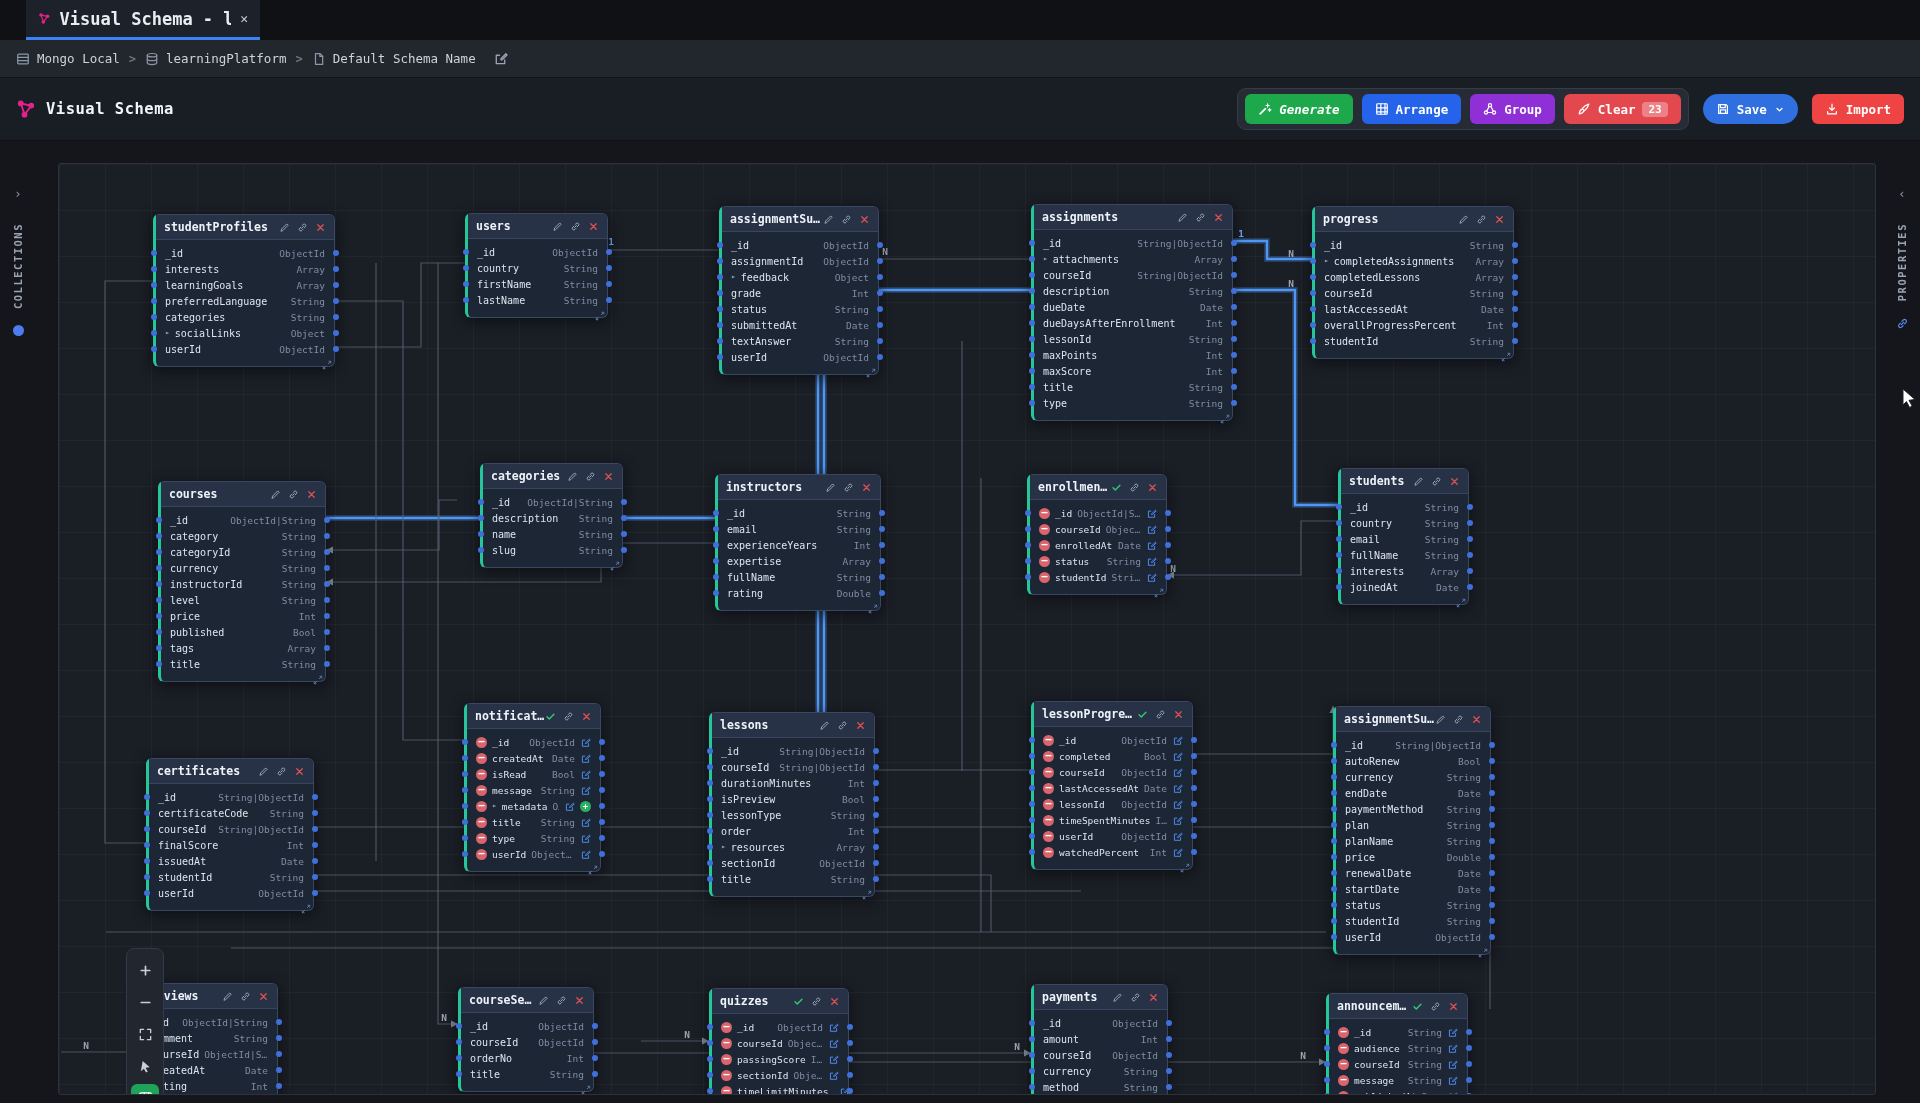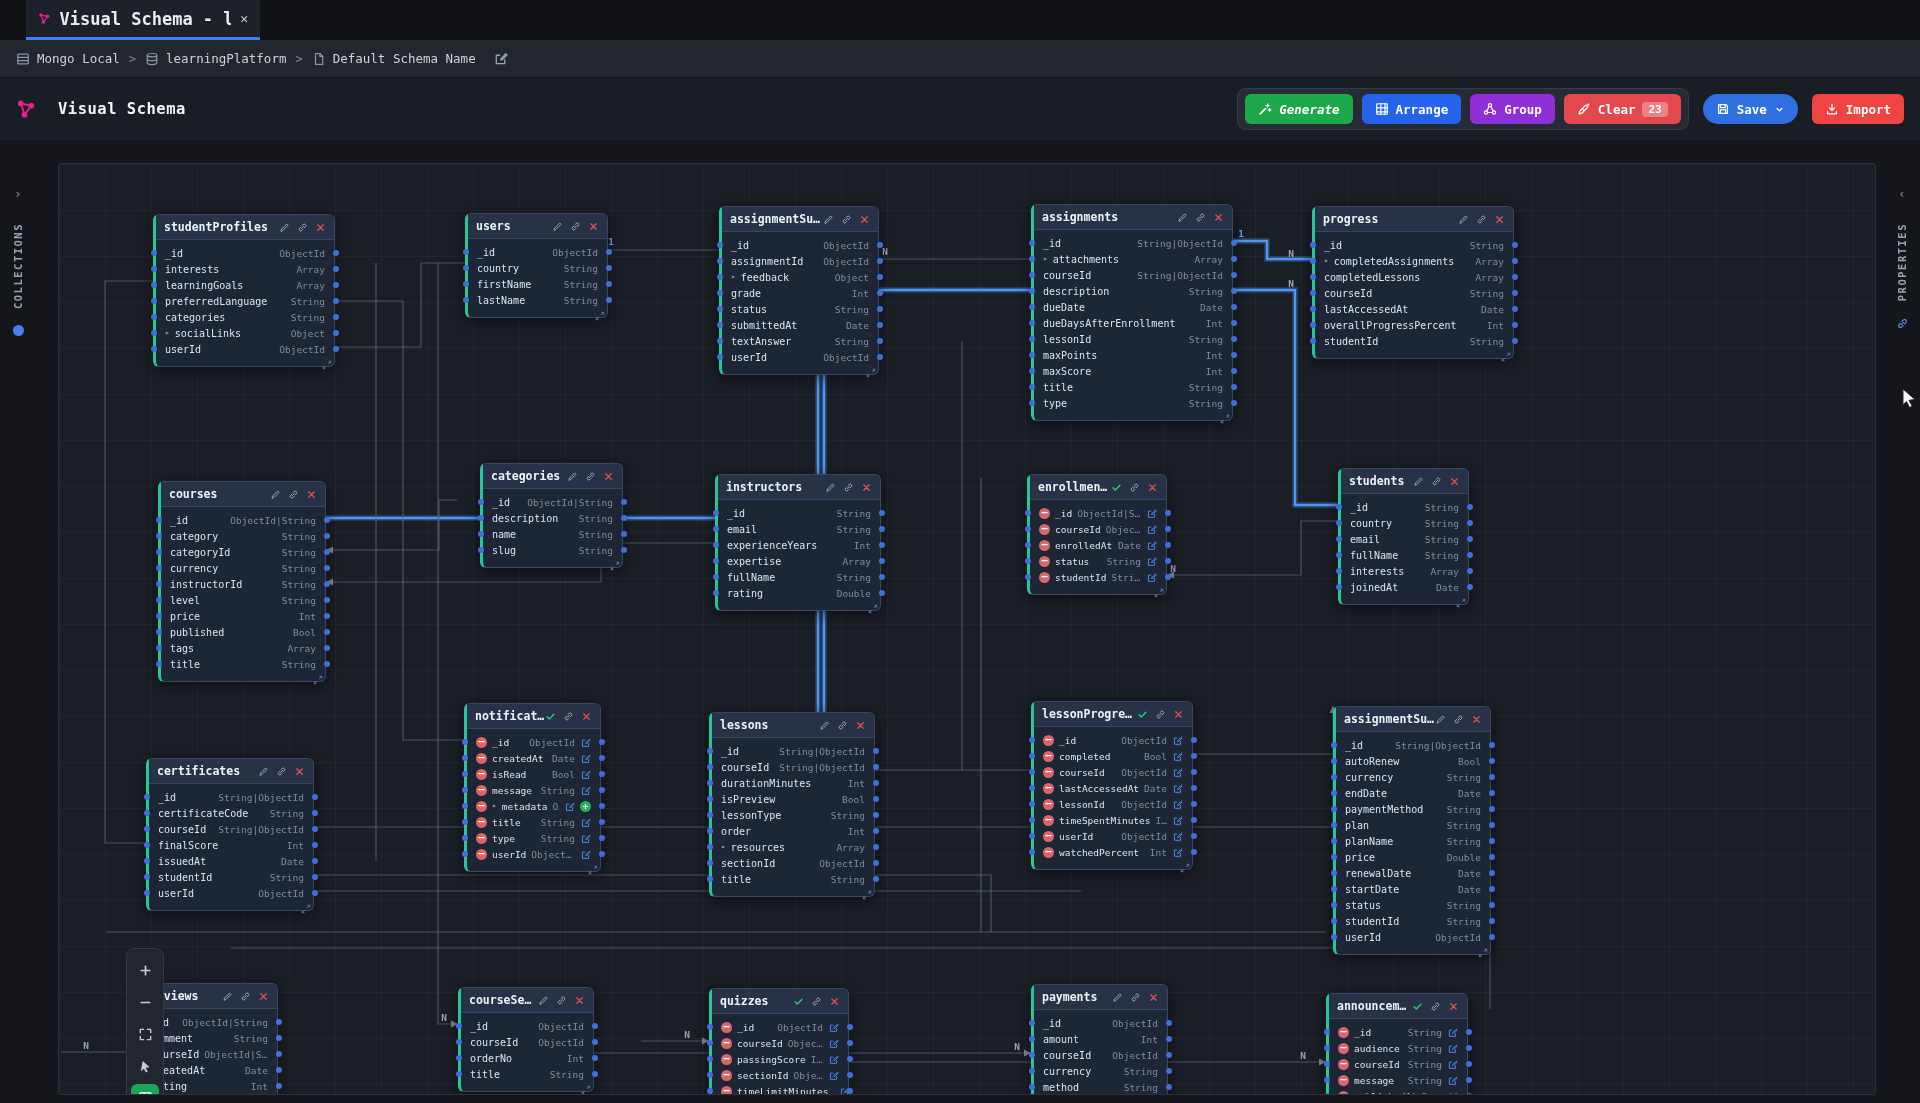"Visual Schema" #page-title-wrap { gap: 22px -> 10px }
